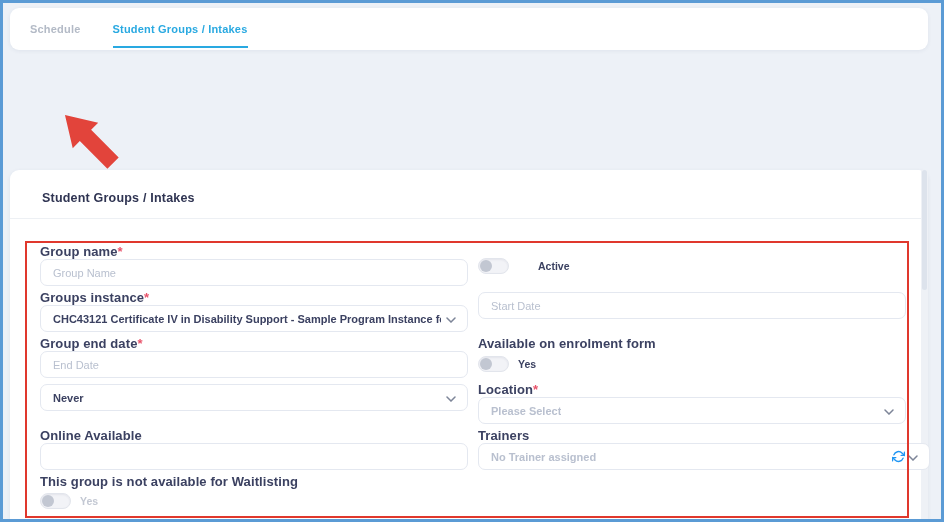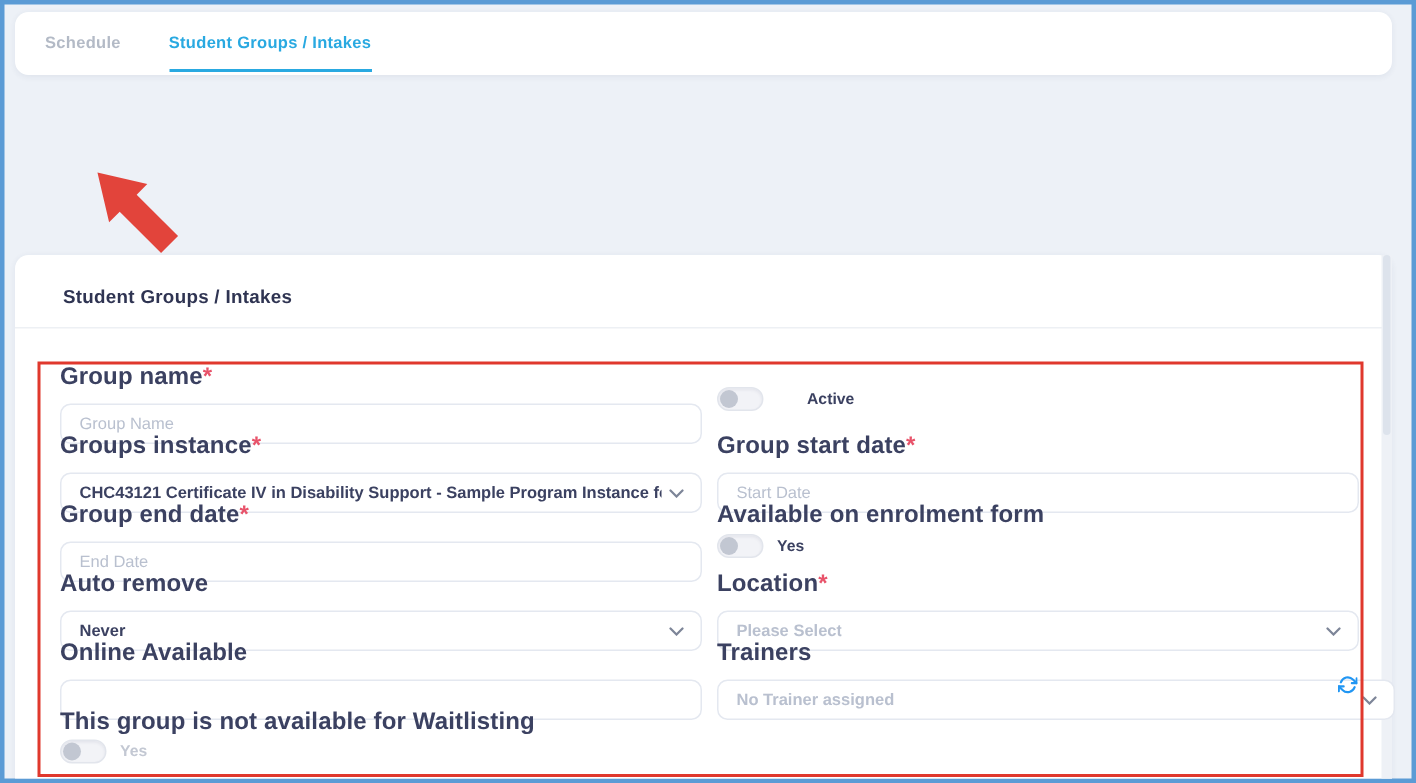"Group name*" .f-label { font-size: 16px -> 13px; margin-bottom: 11px -> 1px }
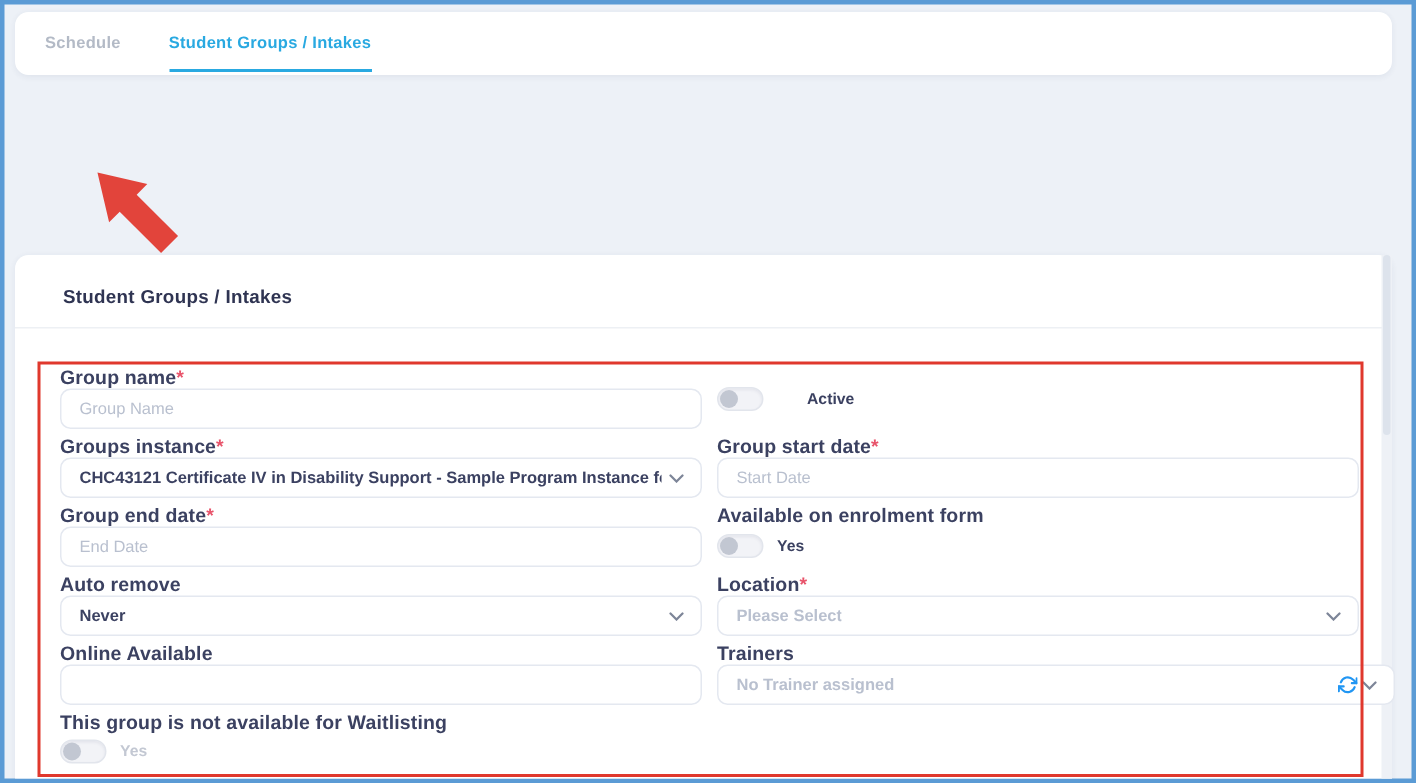"Group start date*" label.f-label { html: <label><span>Group start date</span><span>*</span></label> -> none }
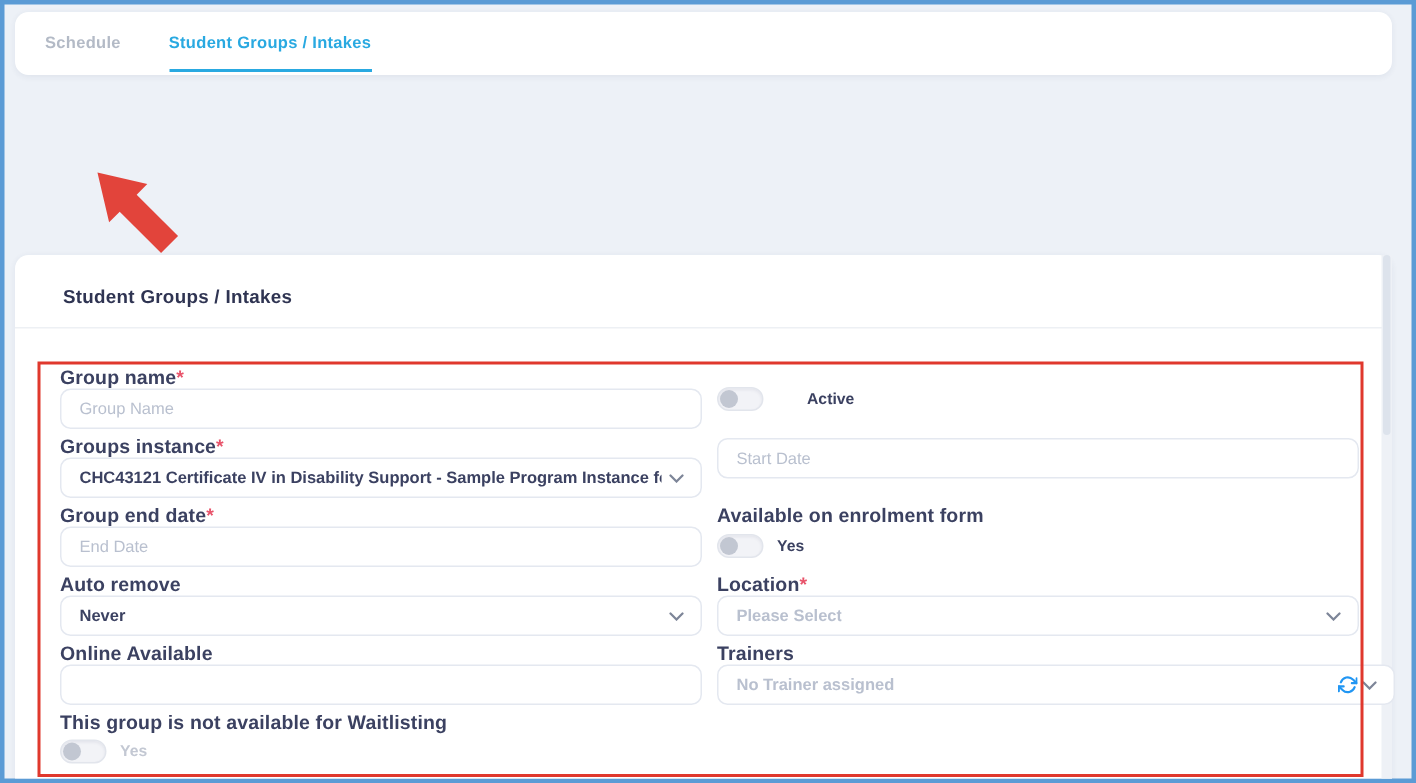"Auto remove" label.f-label { html: <label>Auto remove</label> -> none }
